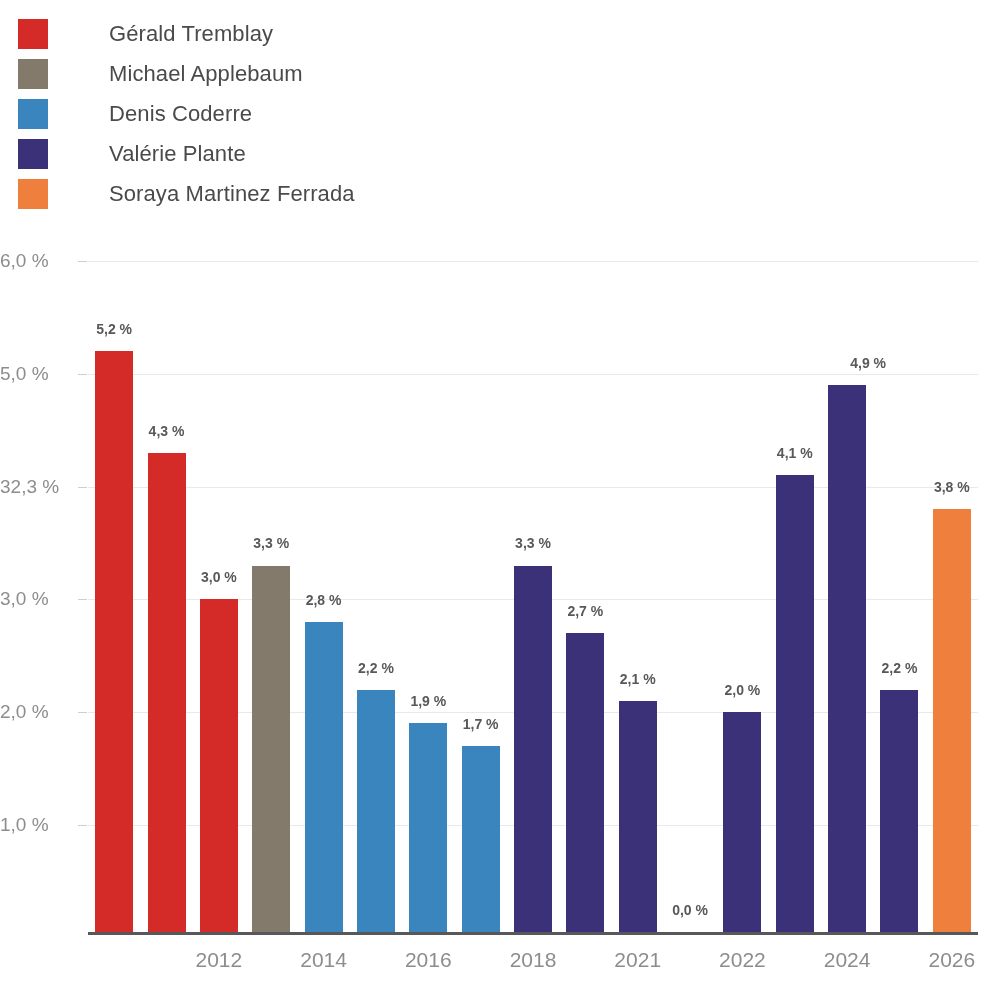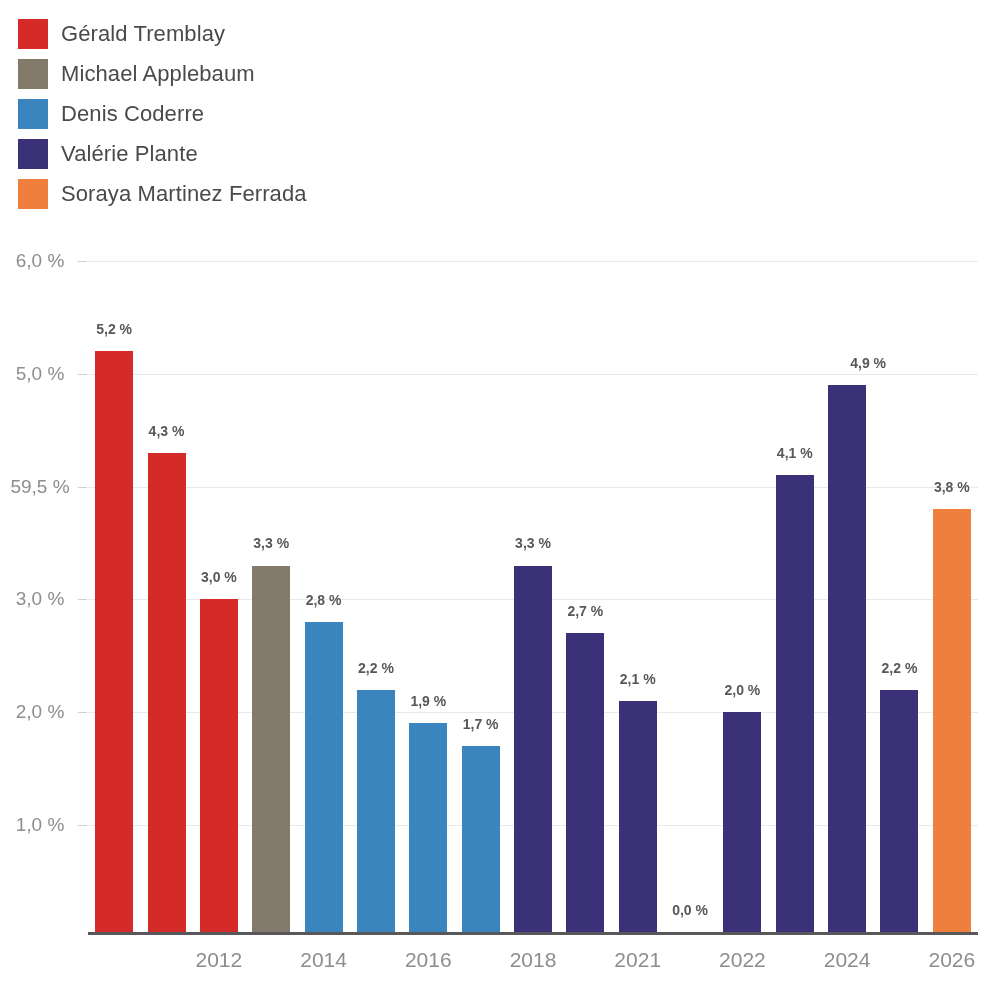"Gérald Tremblay" .legend-item { gap: none -> 48px }
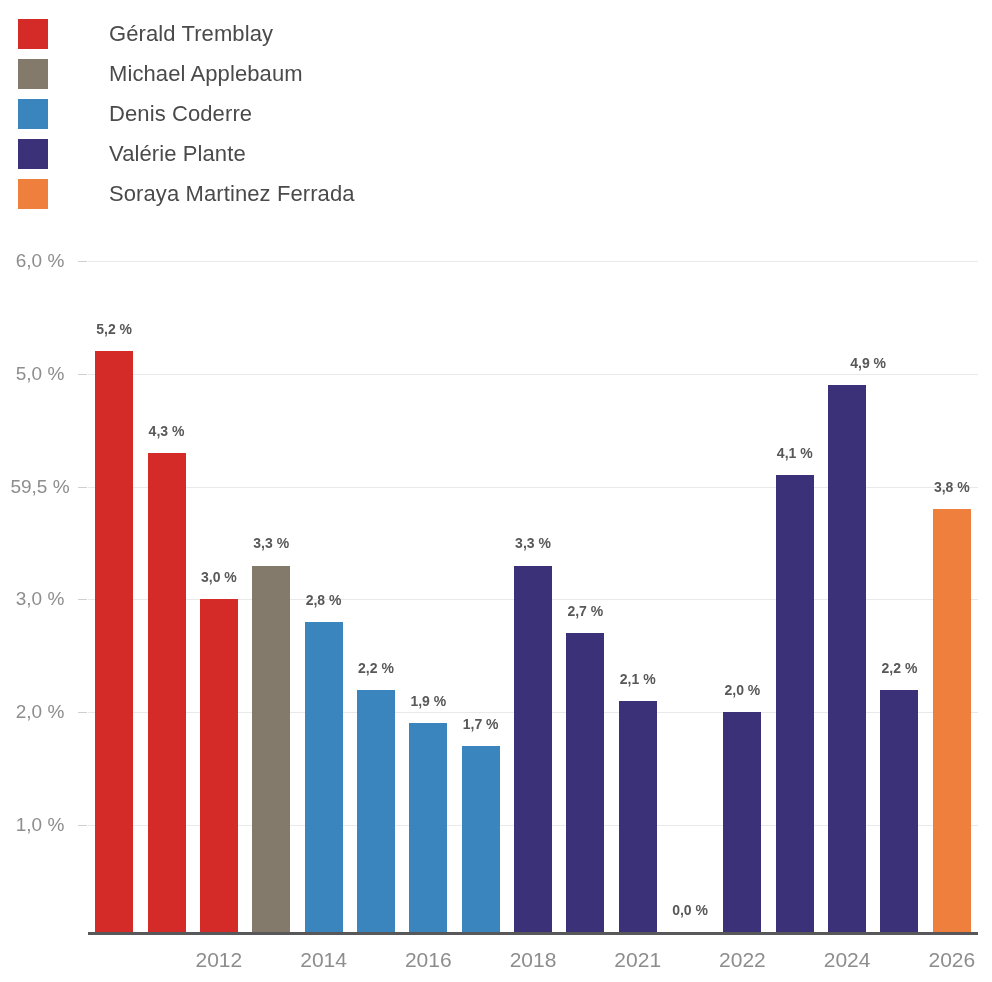"6,0 %" .ytick-wrap { text-align: center -> left }
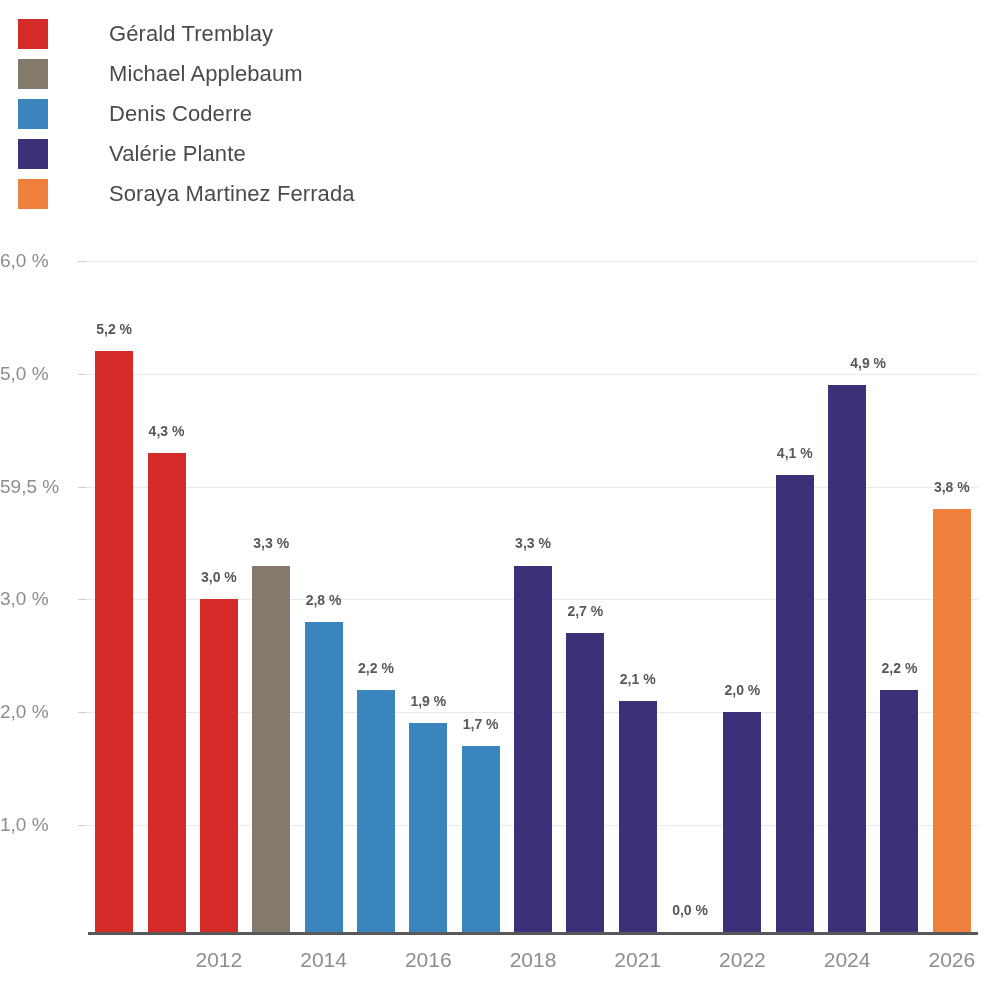"59,5 %" div.ytick-wrap { text: 59,5 -> 32,3 }
